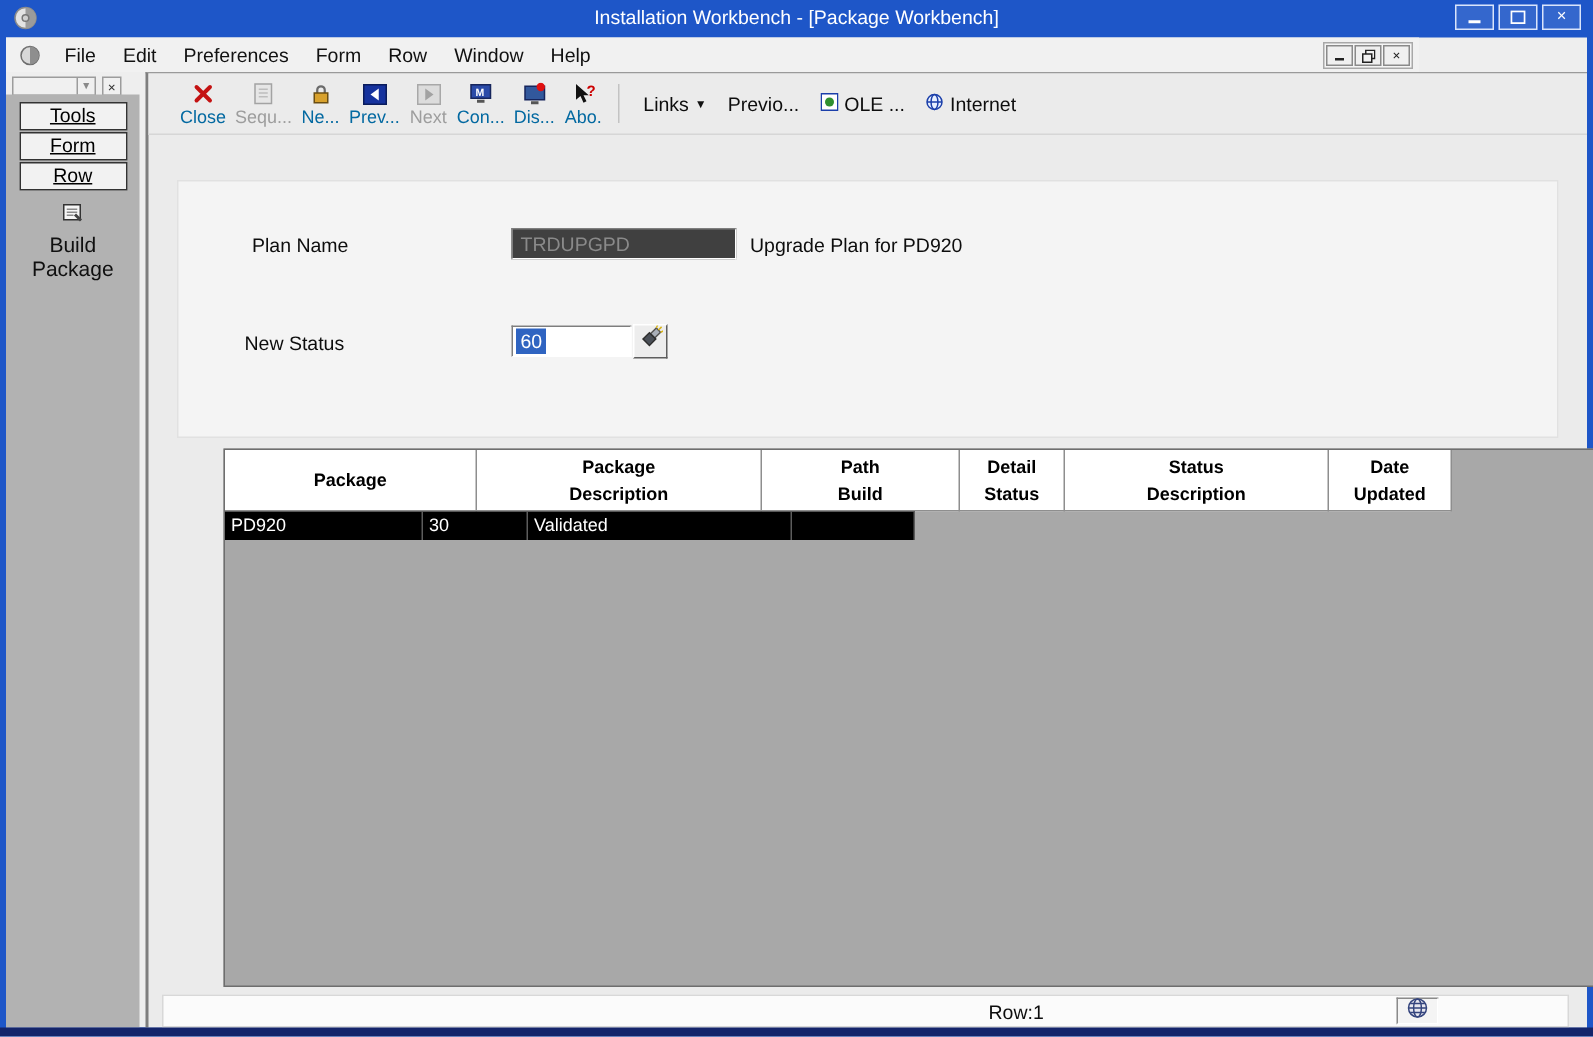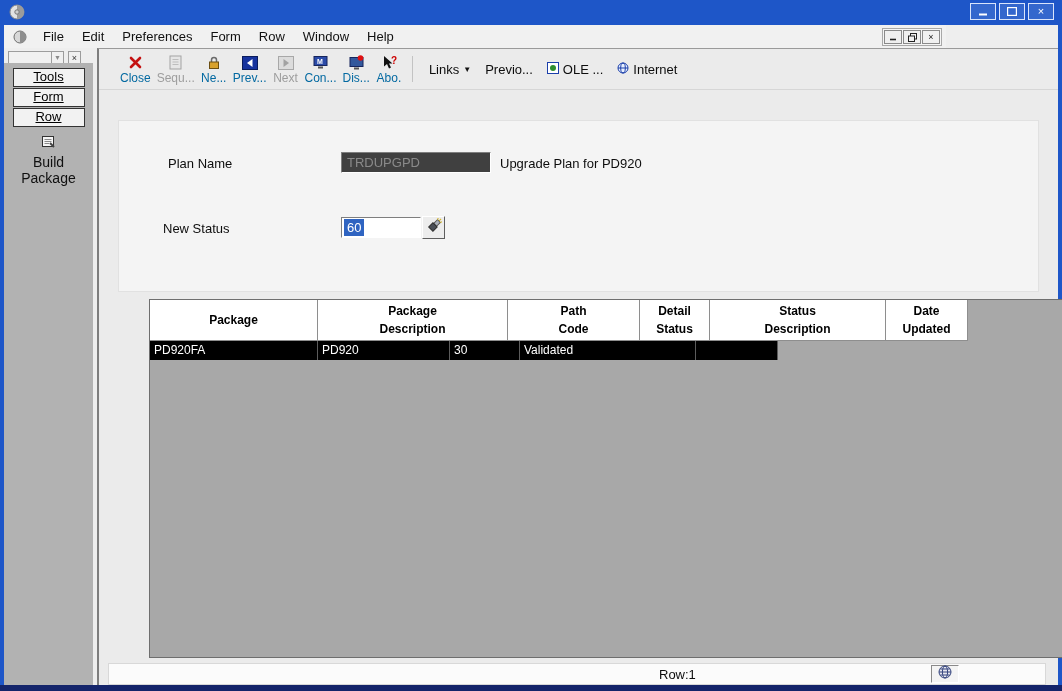"Installation Workbench - [Package" span.win-title { html: none -> <span>Installation Workbench - [Package Workbench]</span> }
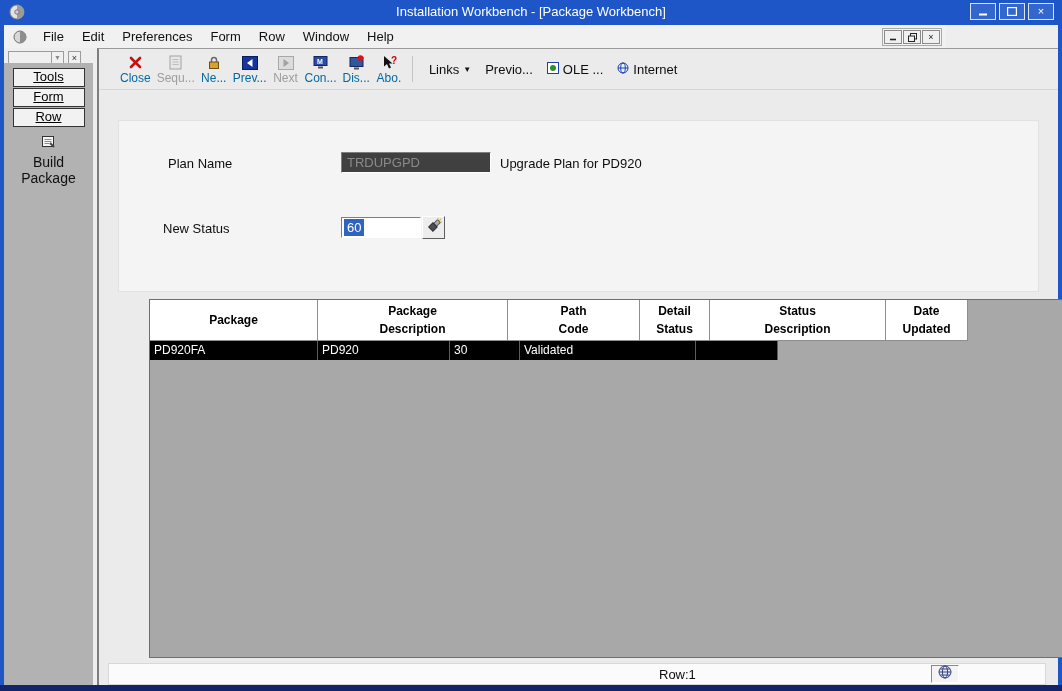"Code" span { text: Code -> Build }
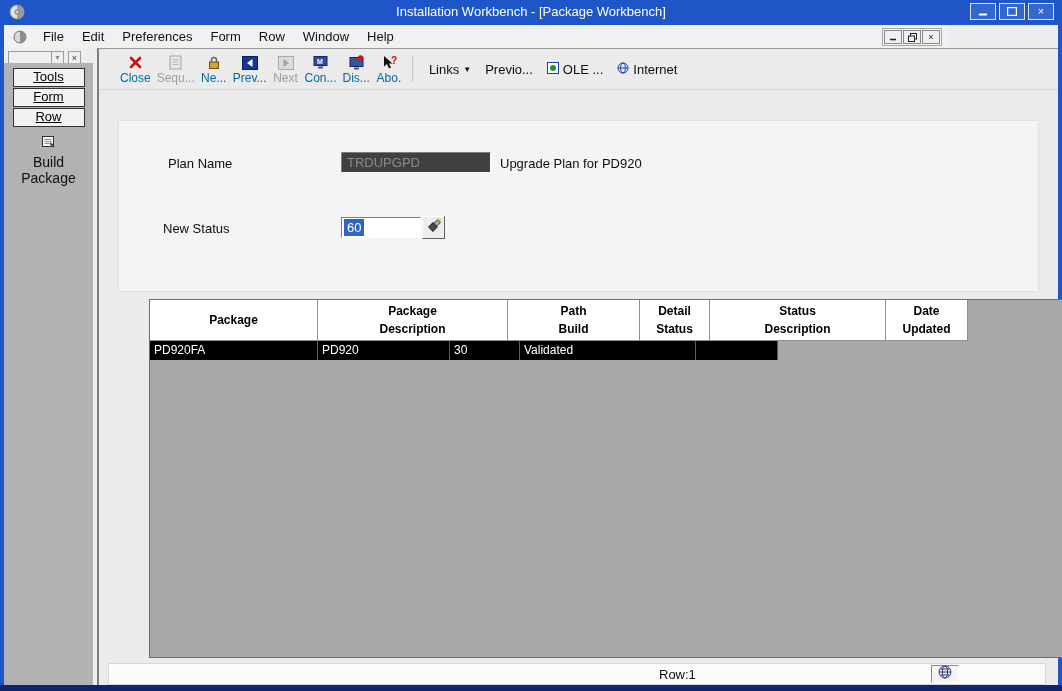"PD920FA" div.gr-cell { html: <div>PD920FA</div> -> none }
